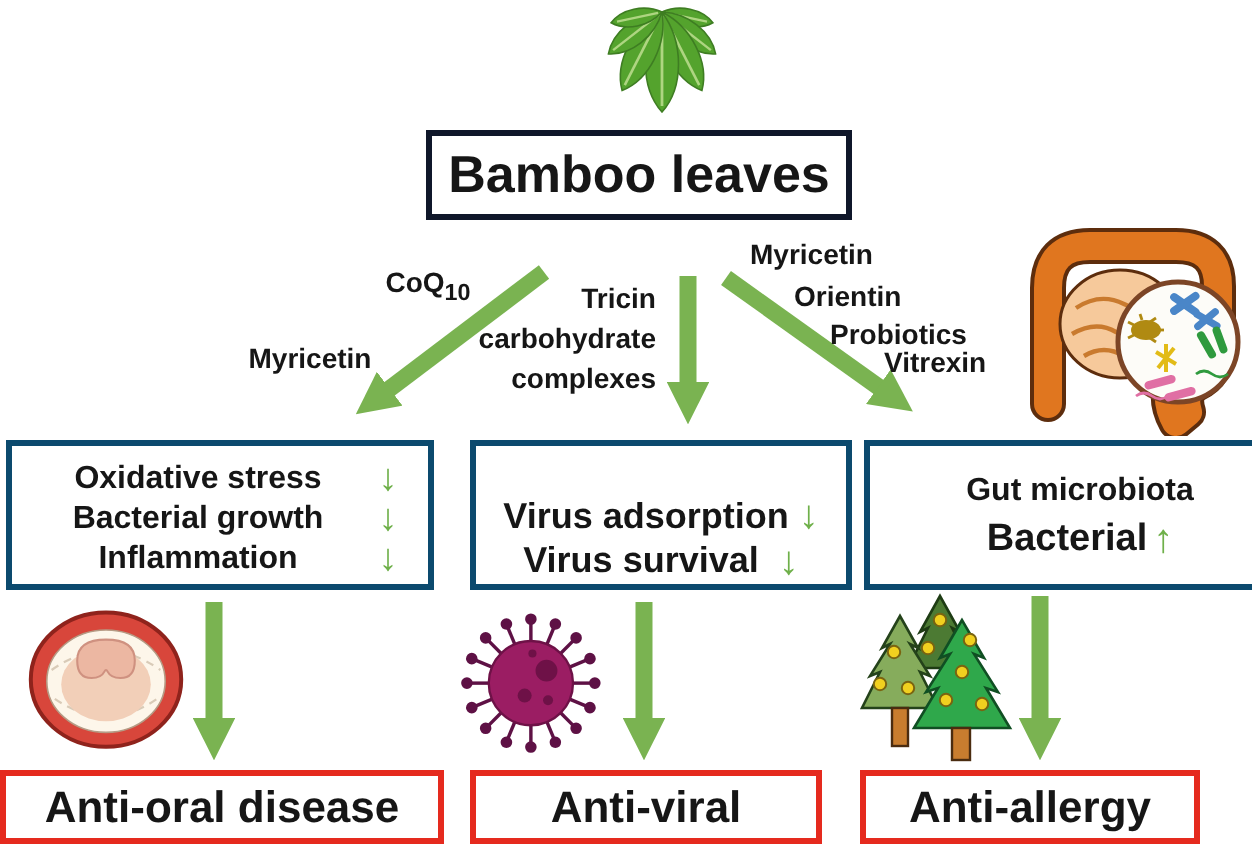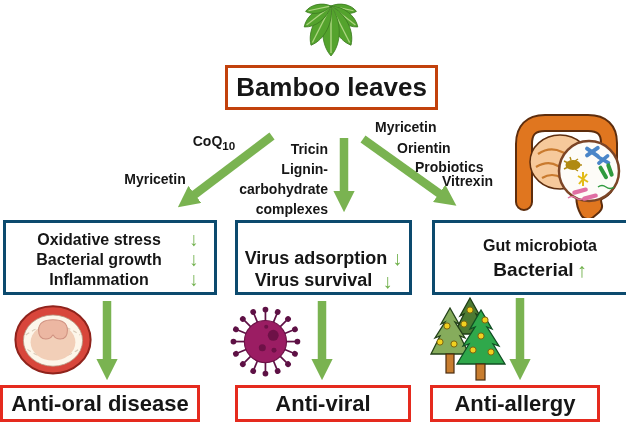"Bamboo leaves" .title-box { border: 3px solid #c2410c -> 3px solid #0f172a; margin-left: 12px -> none }
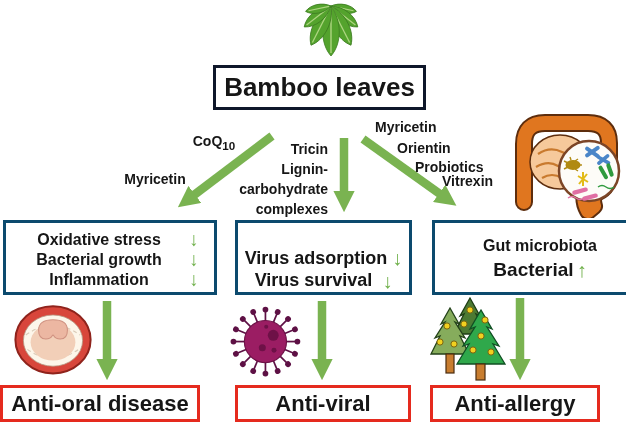"Lignin-" div { html: <div>Lignin-</div> -> none }
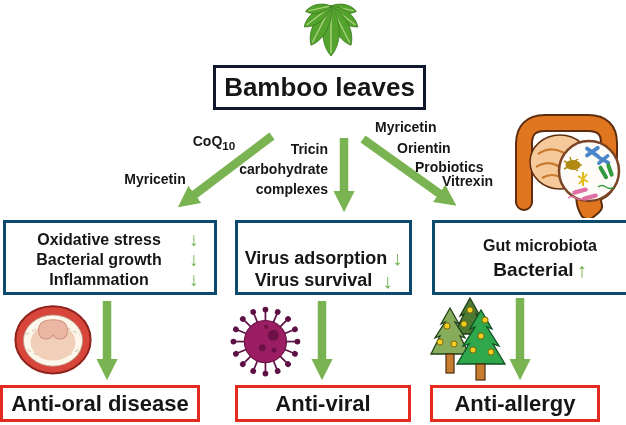"Virus adsorption" div.ebox { width: 177px -> 191px }
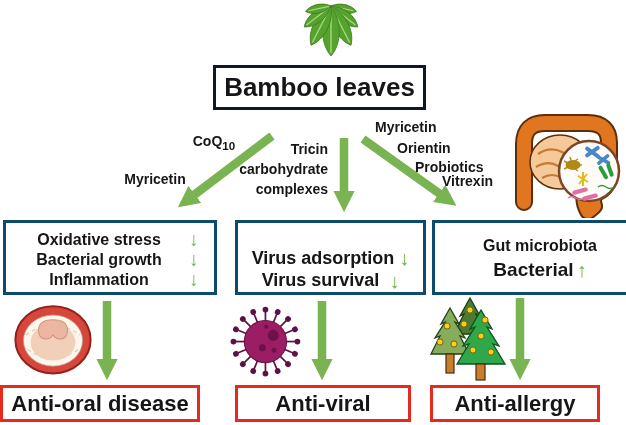"Anti-oral disease" div.outcome { width: 200px -> 222px }
